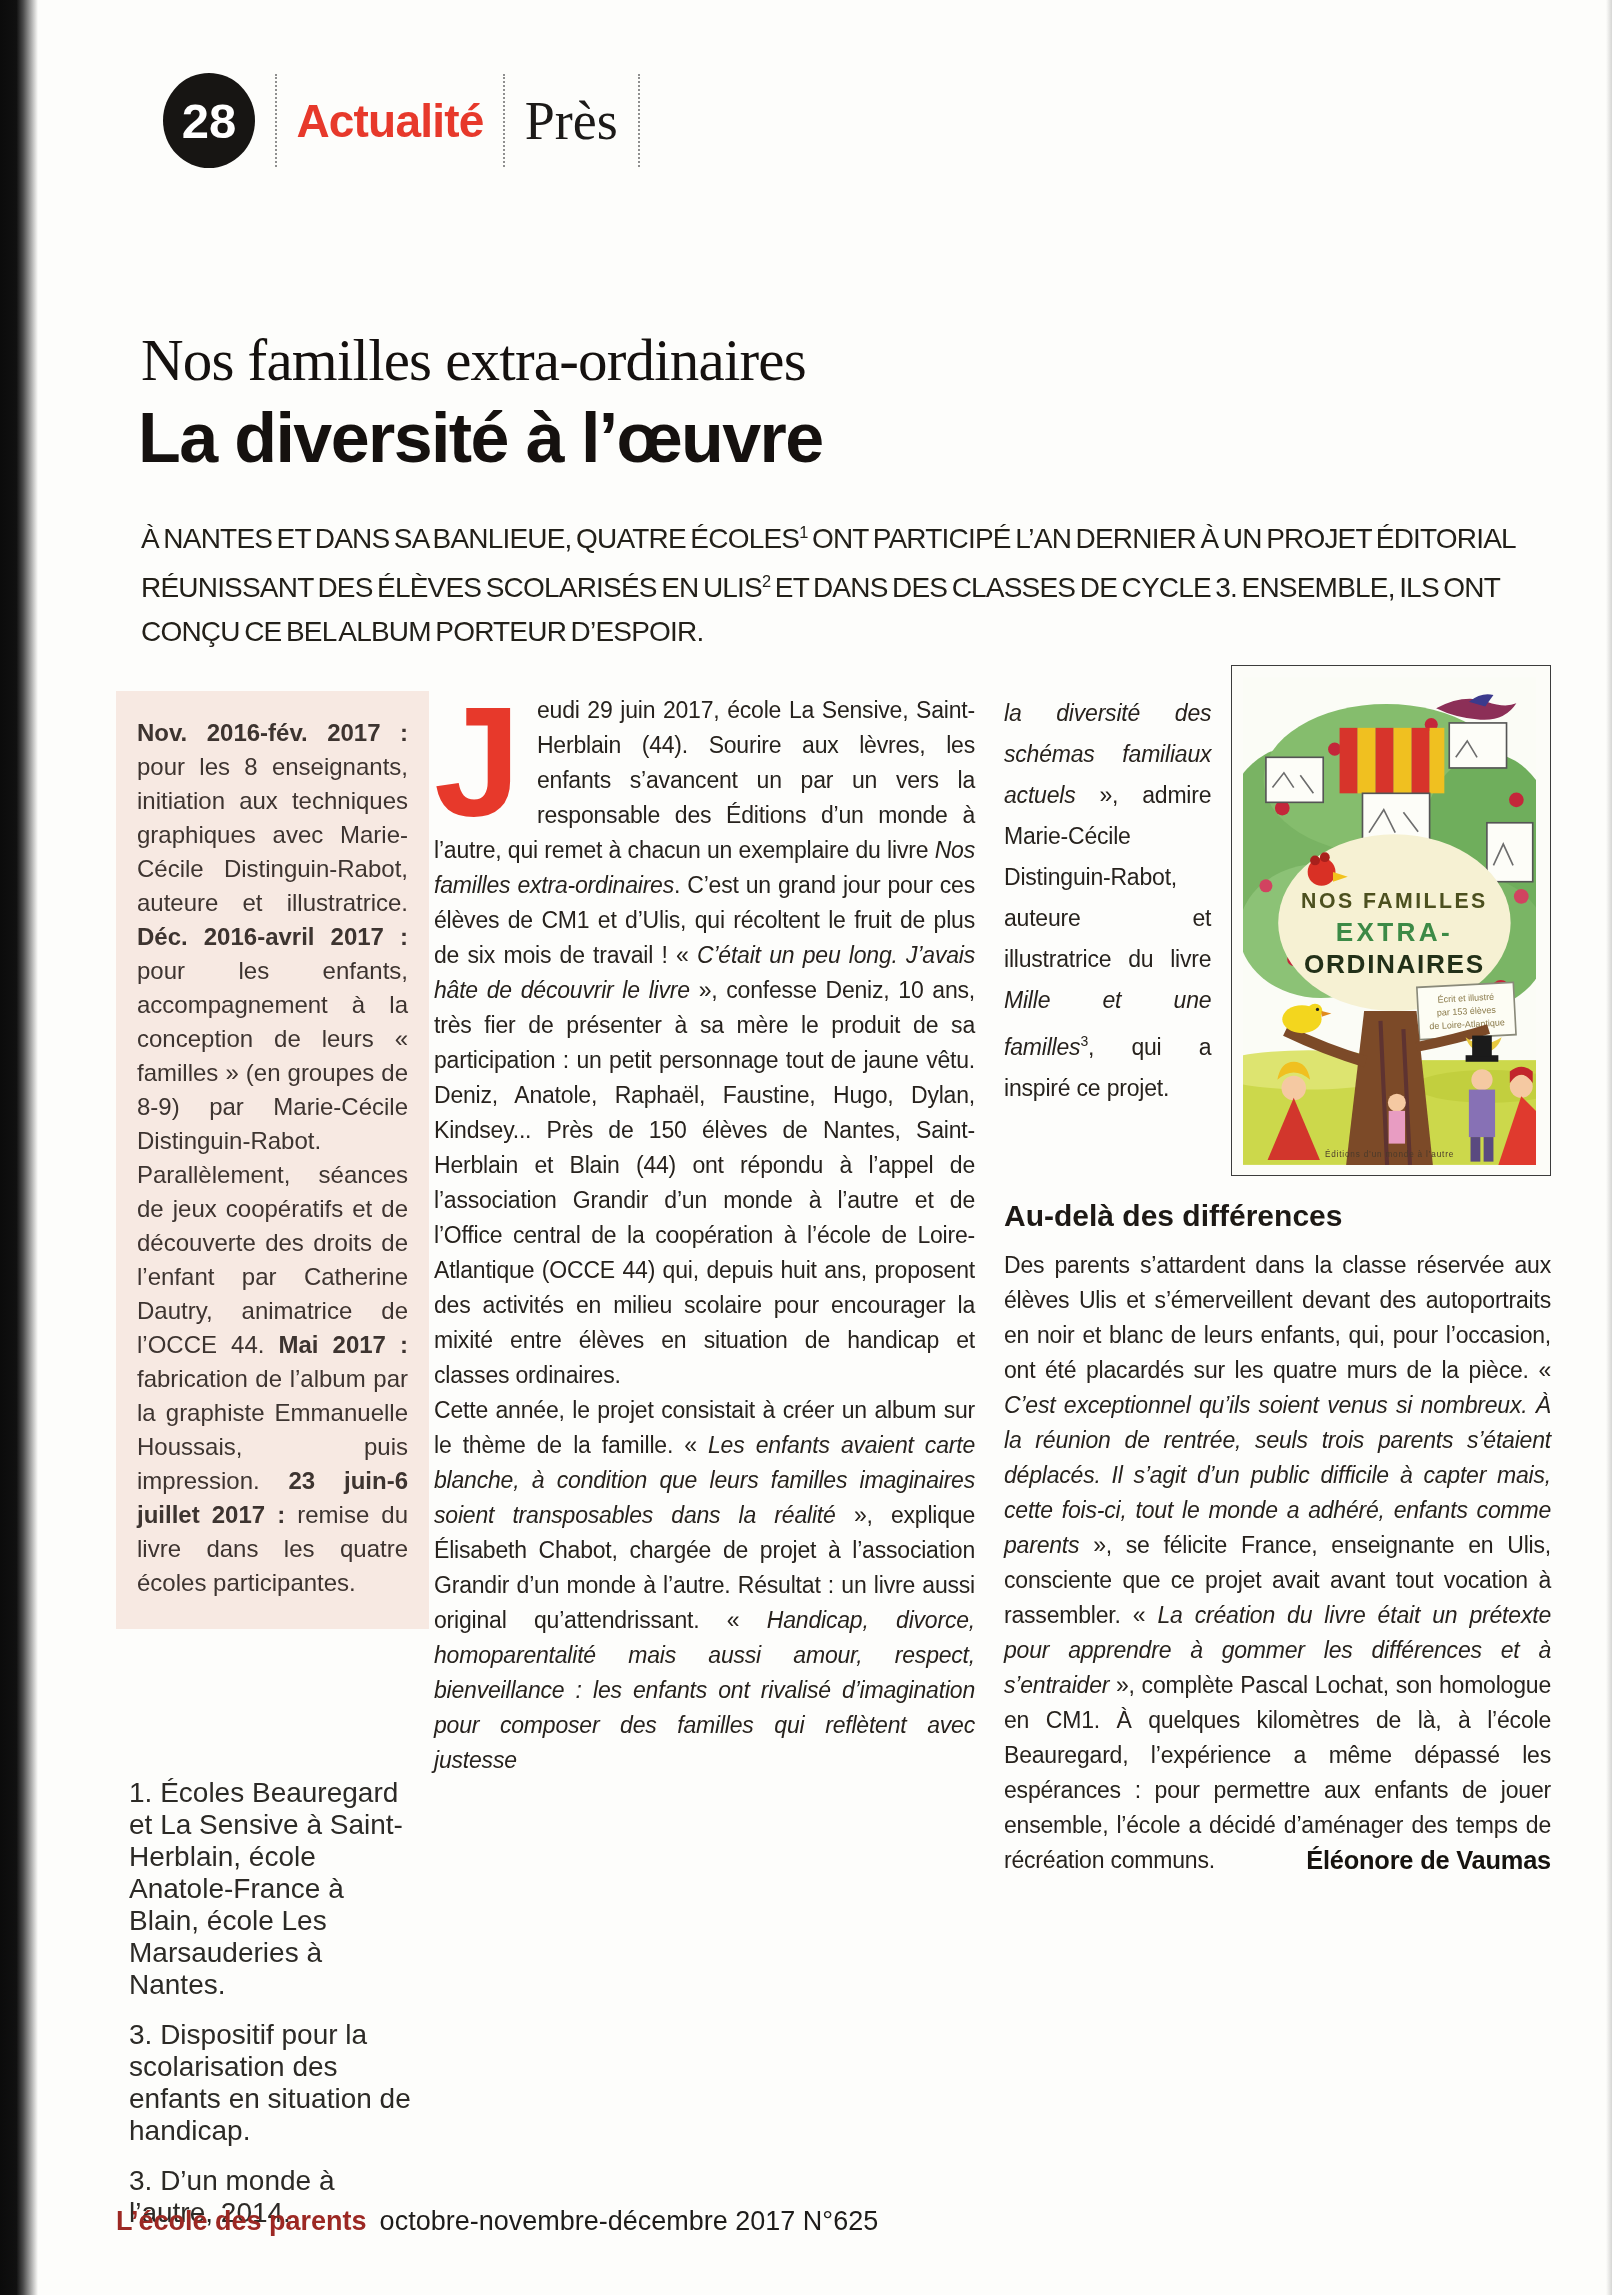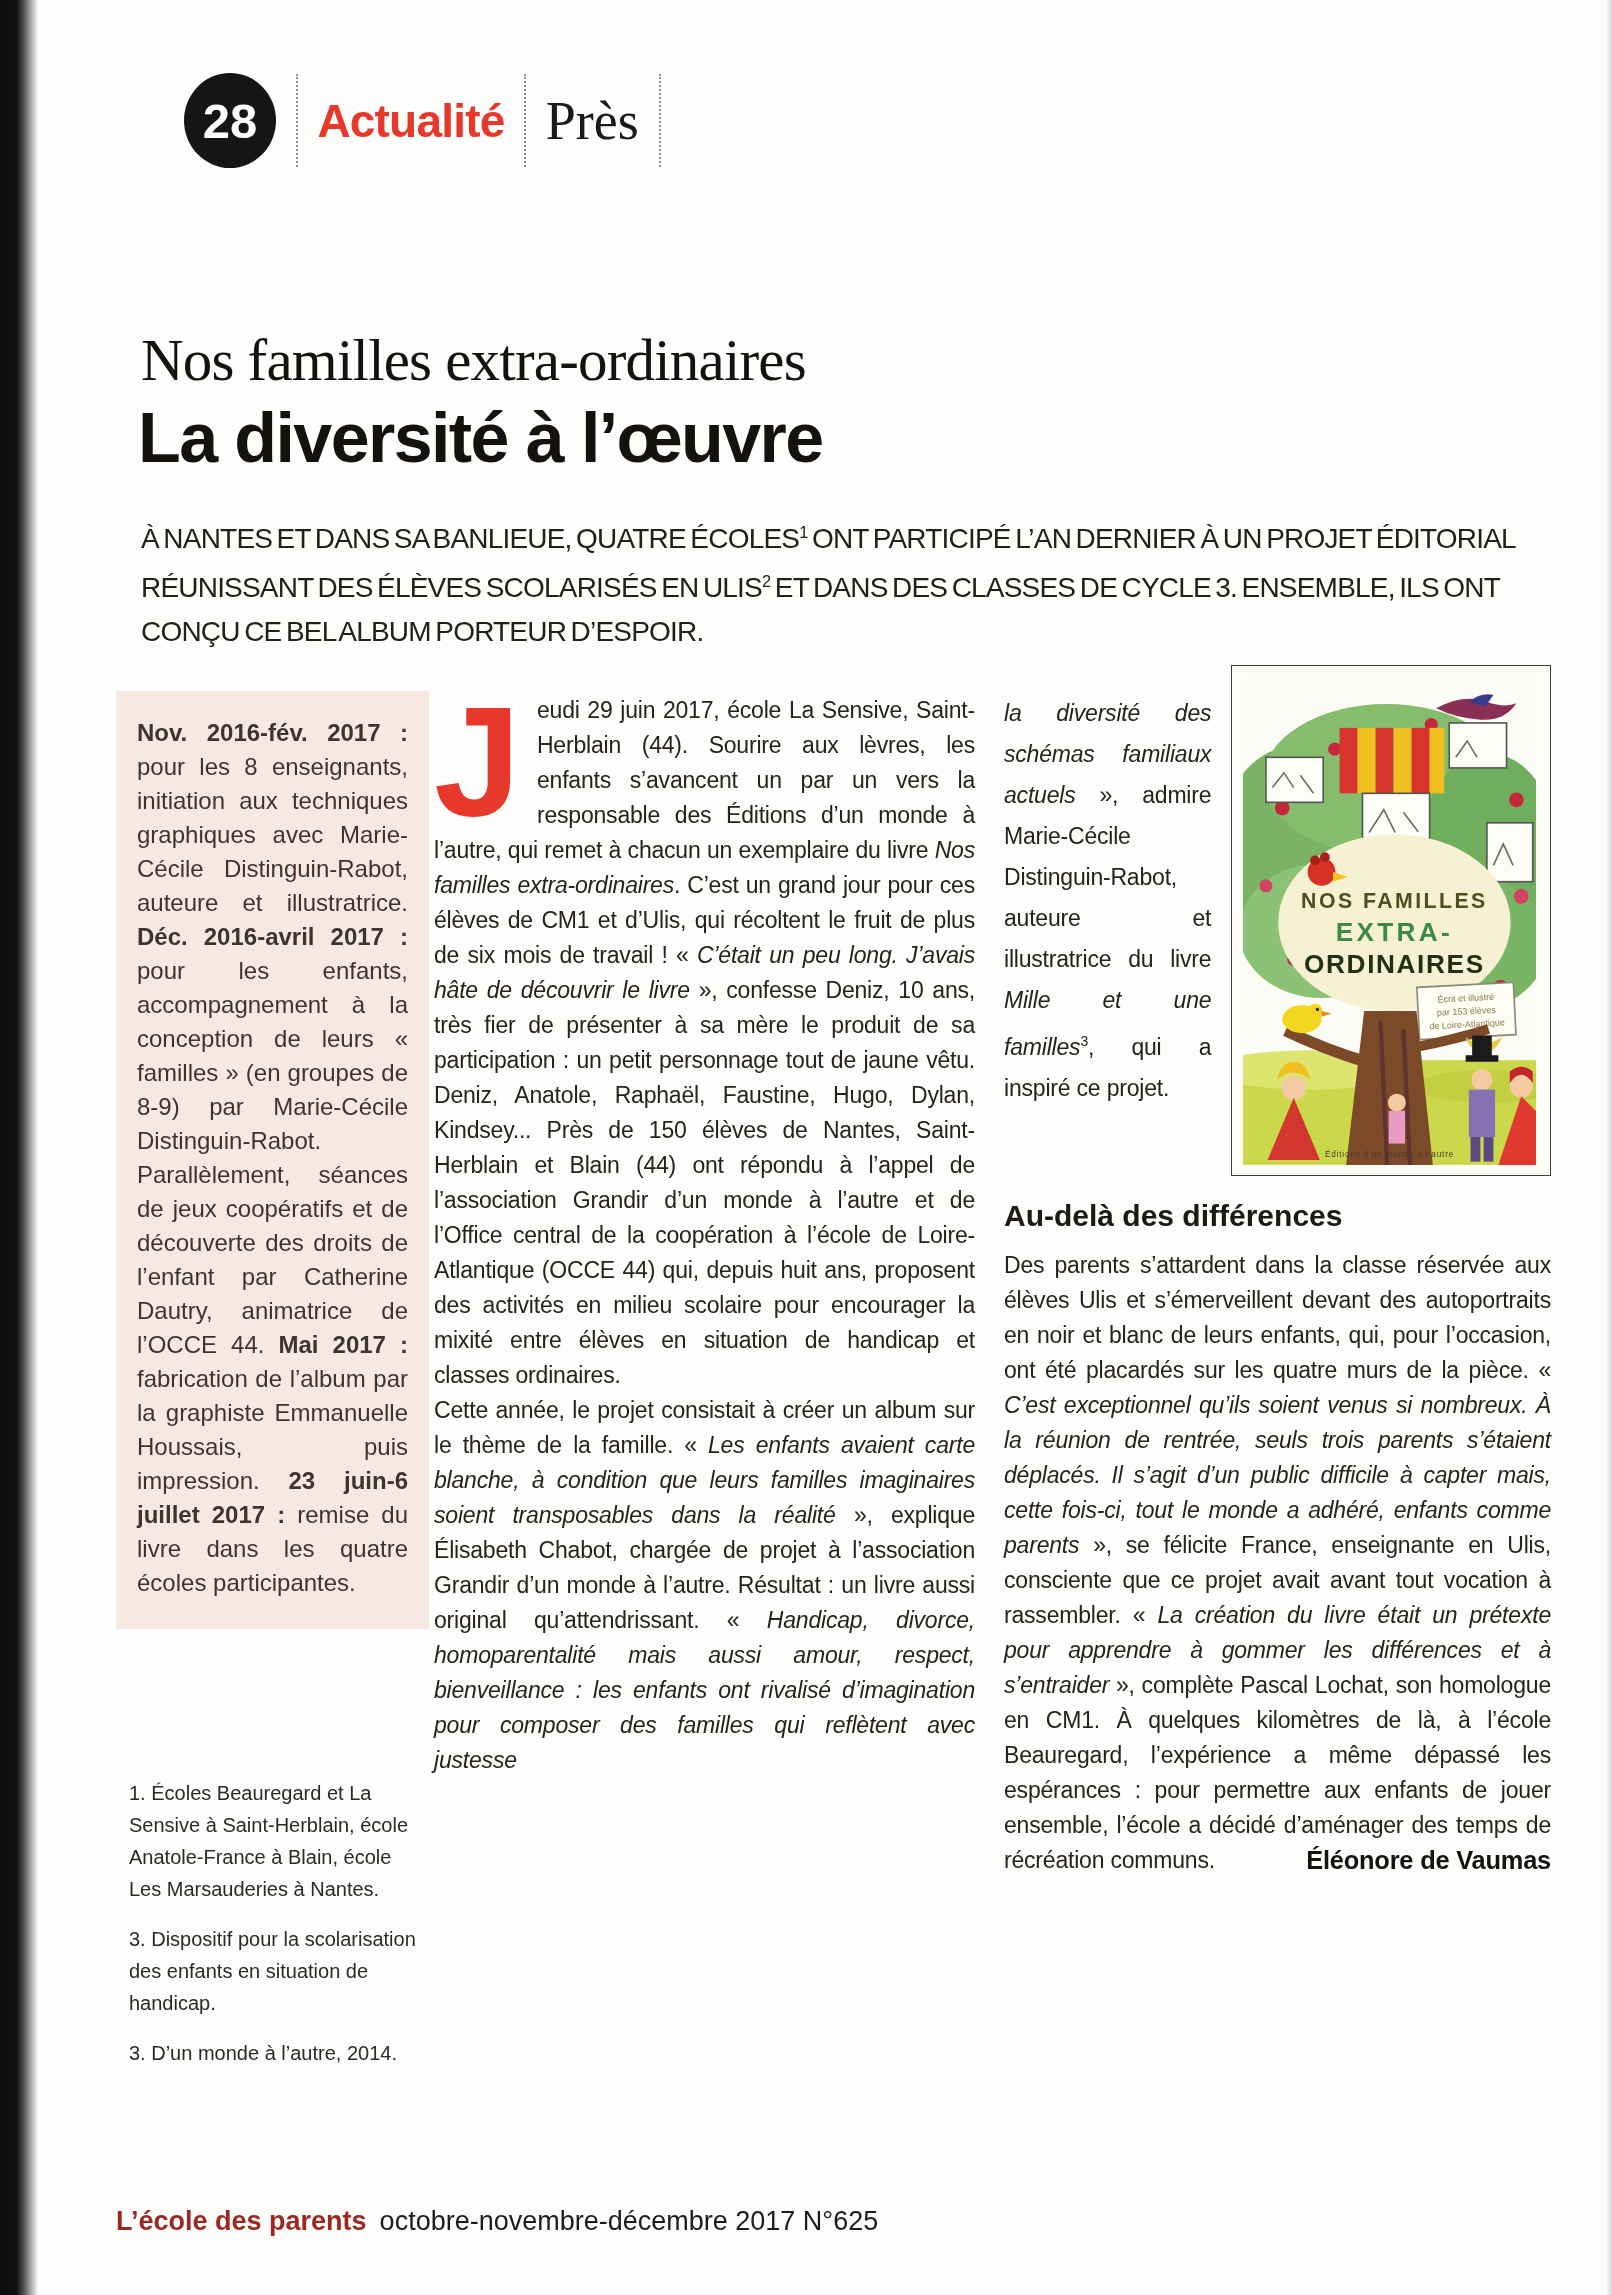"28" .masthead { left: 184px -> 163px }
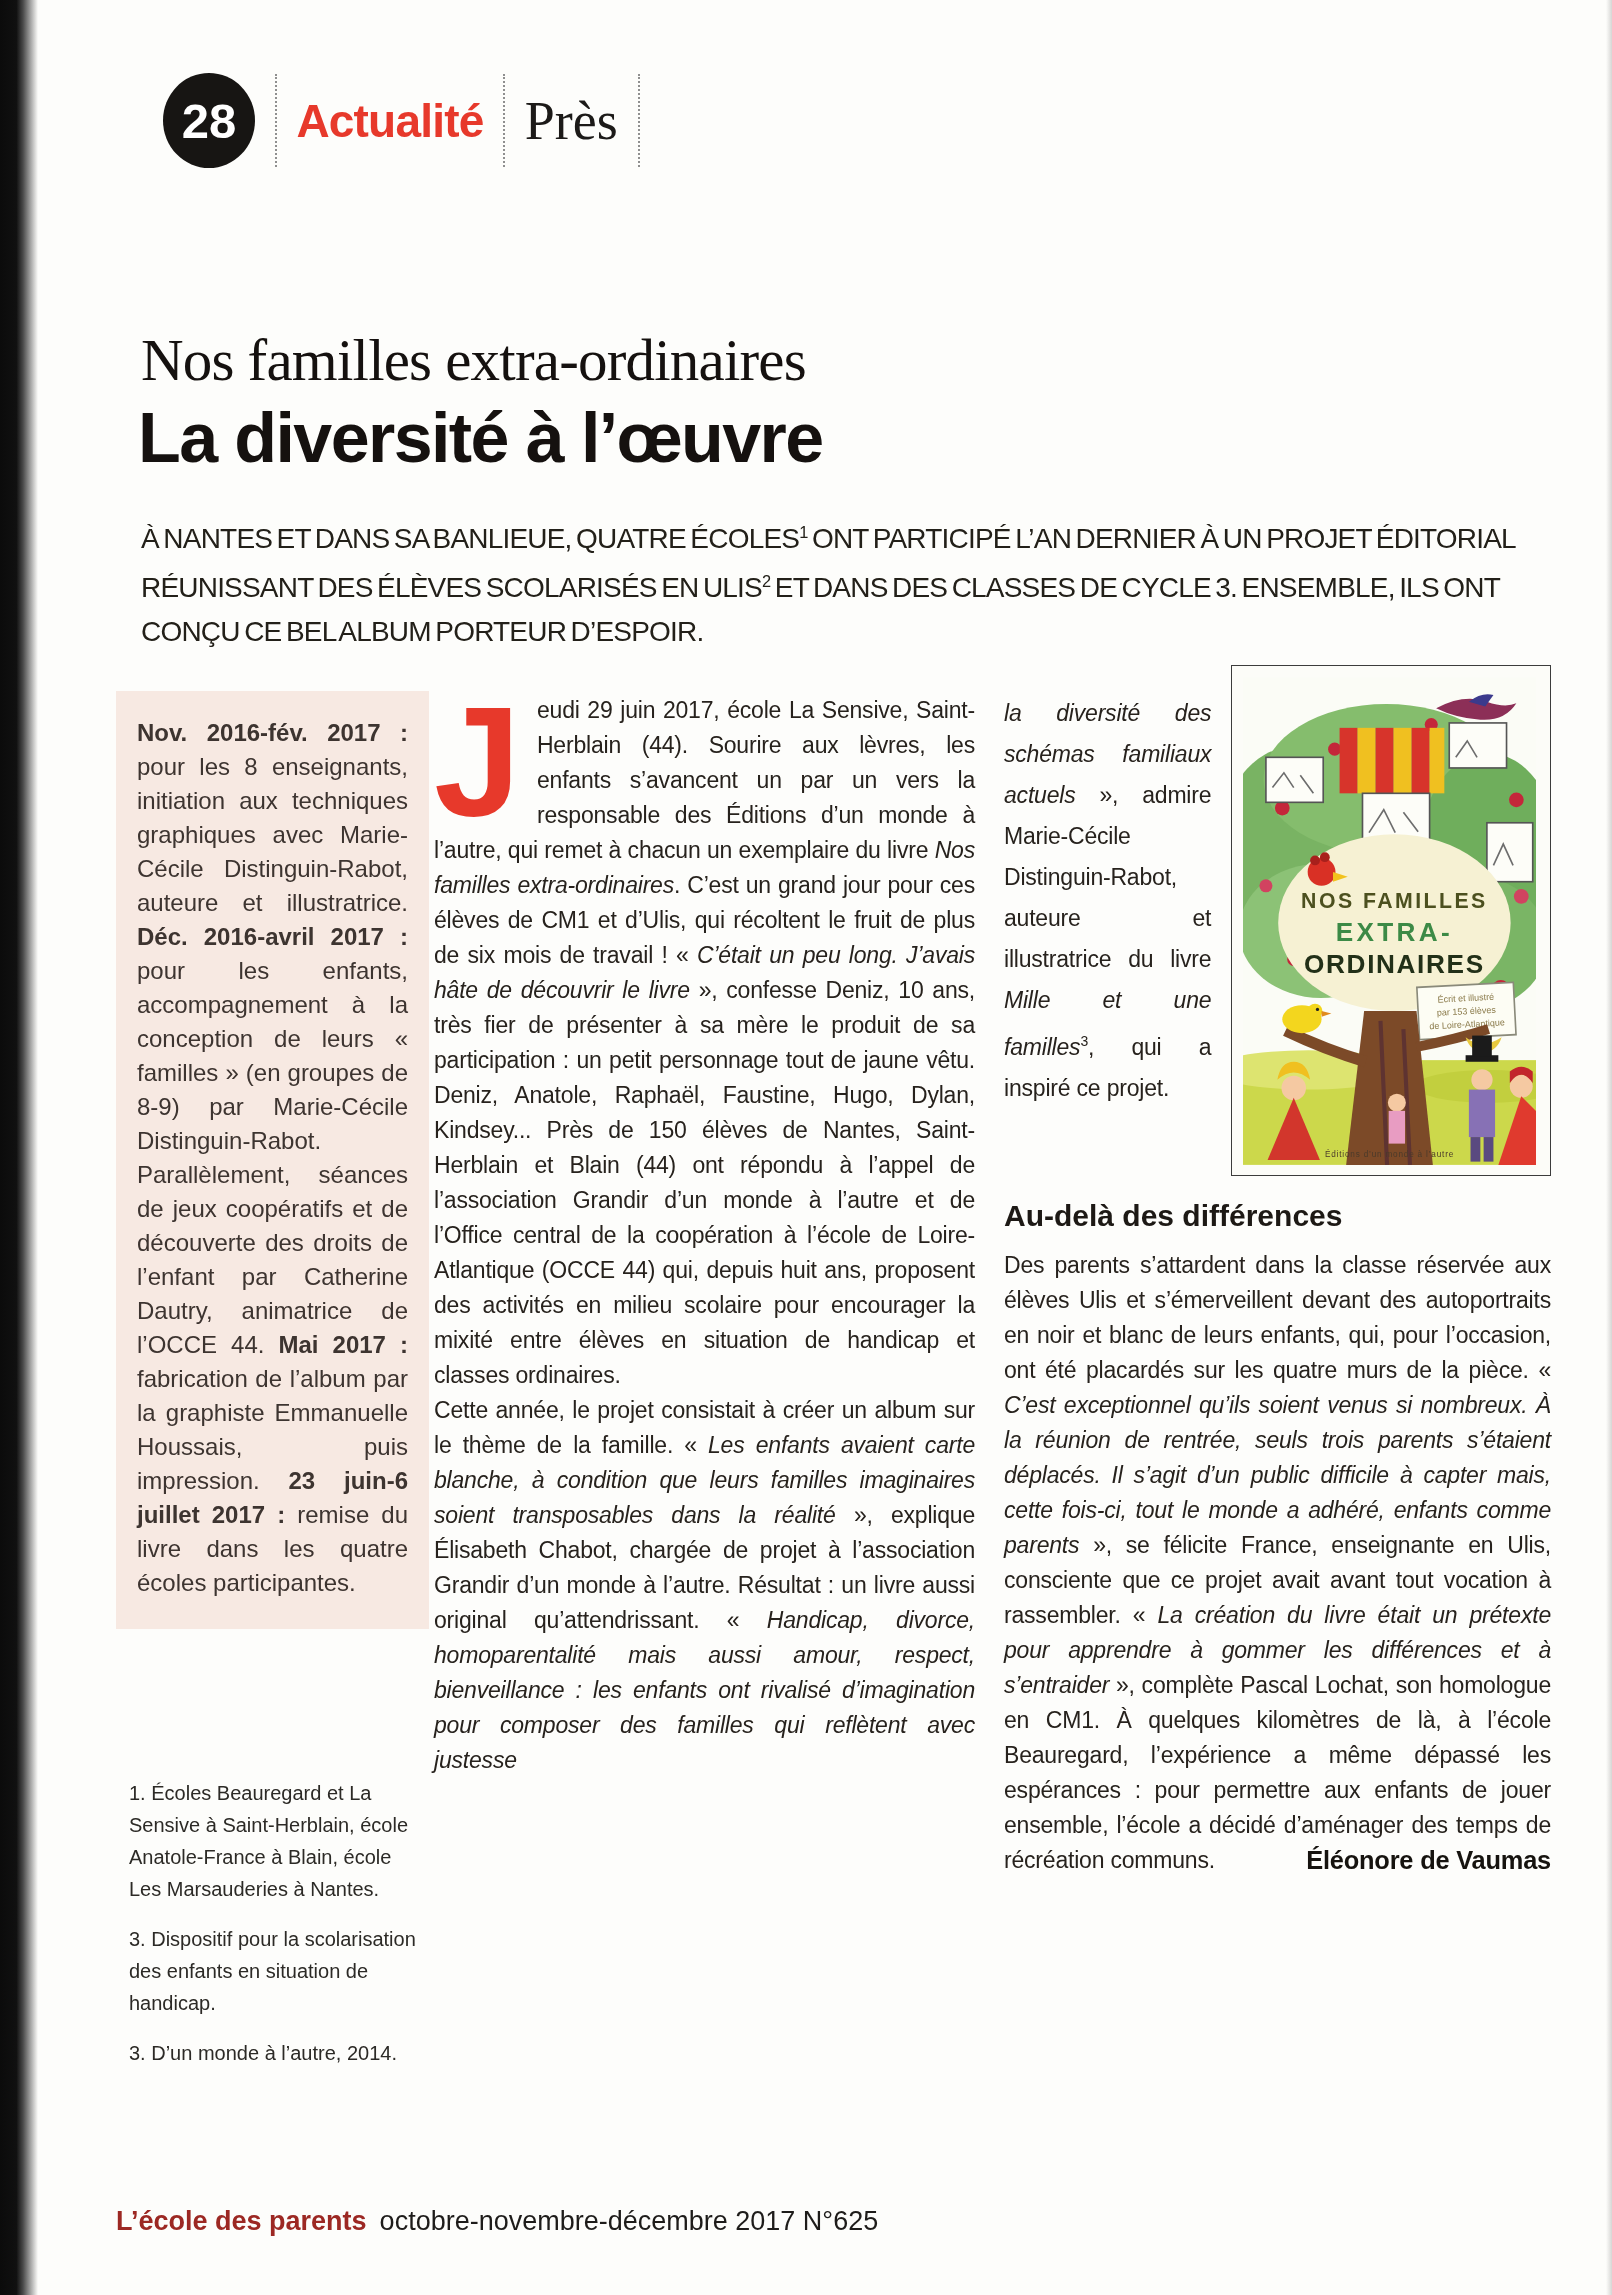"1. Écoles Beauregard et La" .footnotes { font-size: 20px -> 28px }
